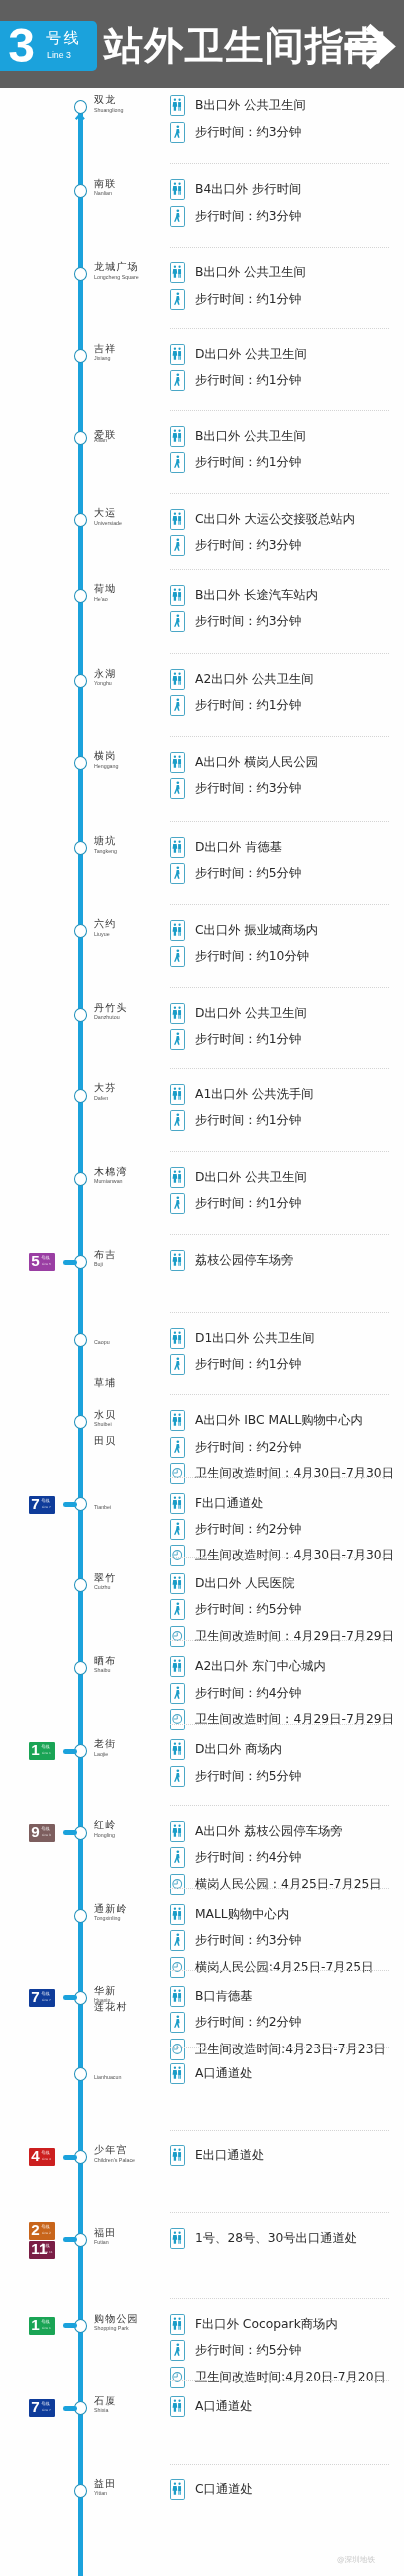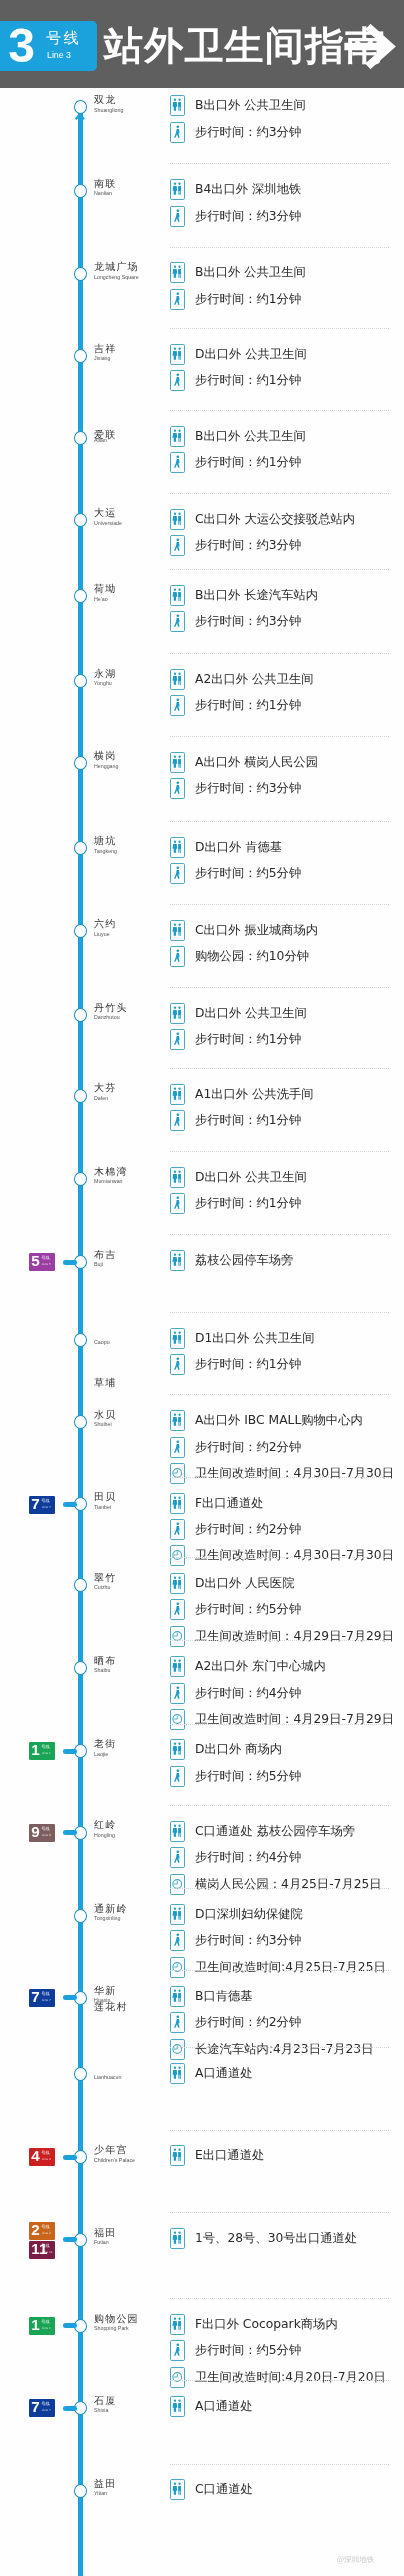"B4出口外 深圳地铁" span.txt { text: 深圳地铁 -> 步行时间 }
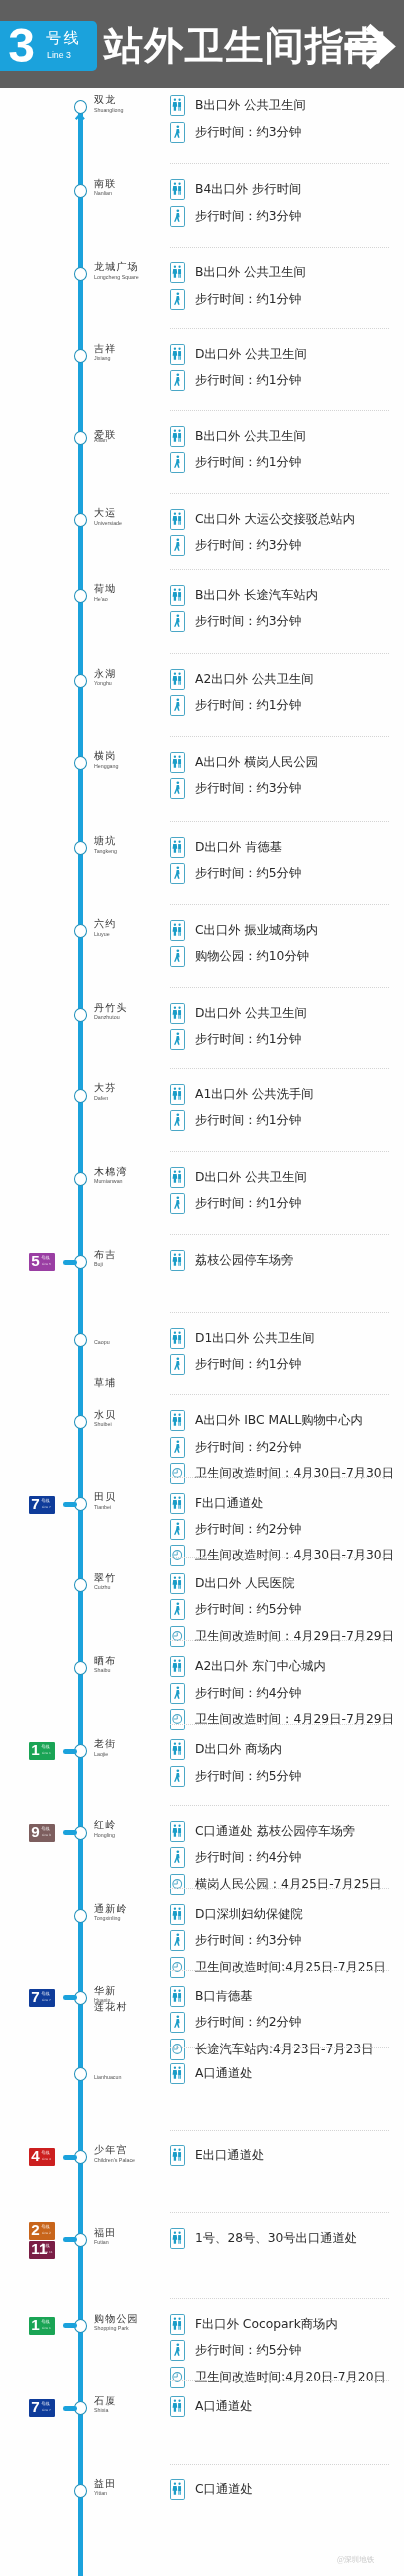"购物公园：约10分钟" span.txt { text: 购物公园 -> 步行时间 }
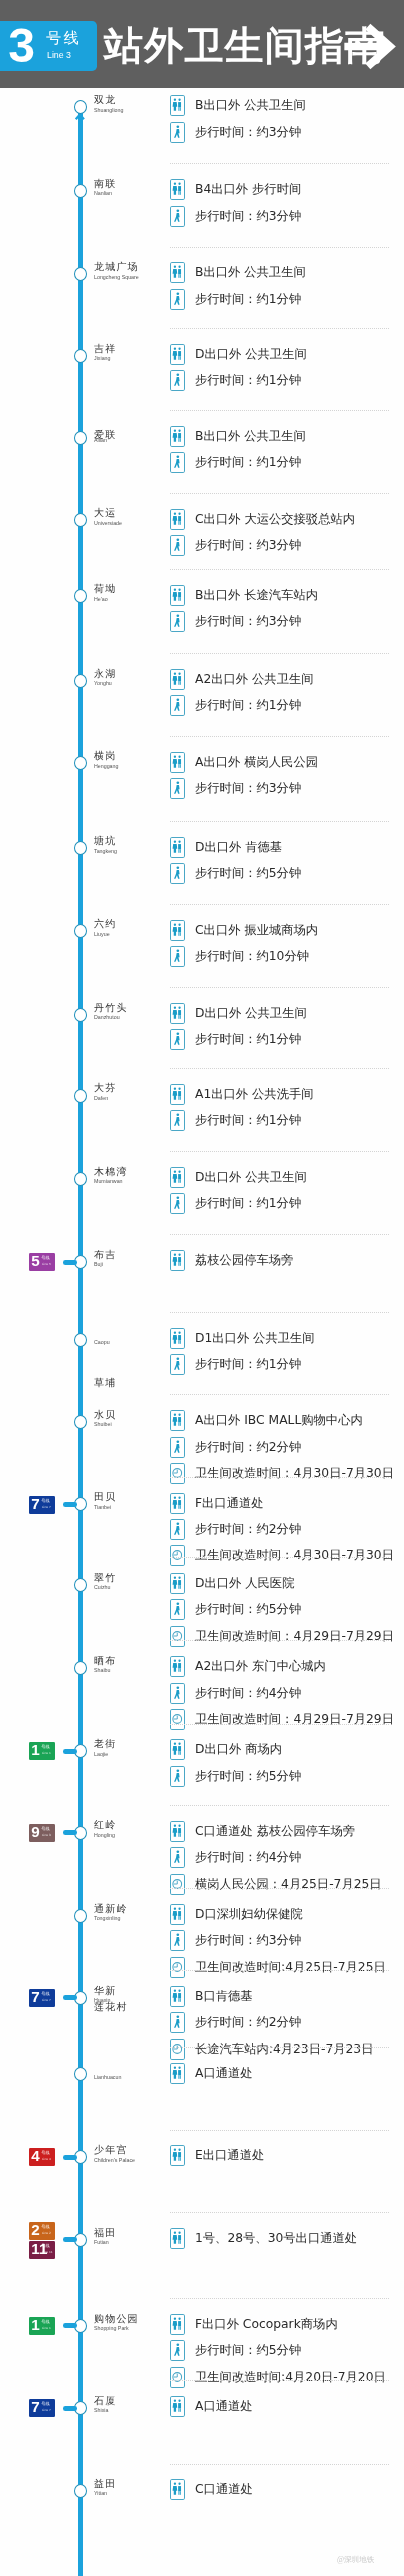"田贝" div.st-cn { top: 1490px -> 1434px }
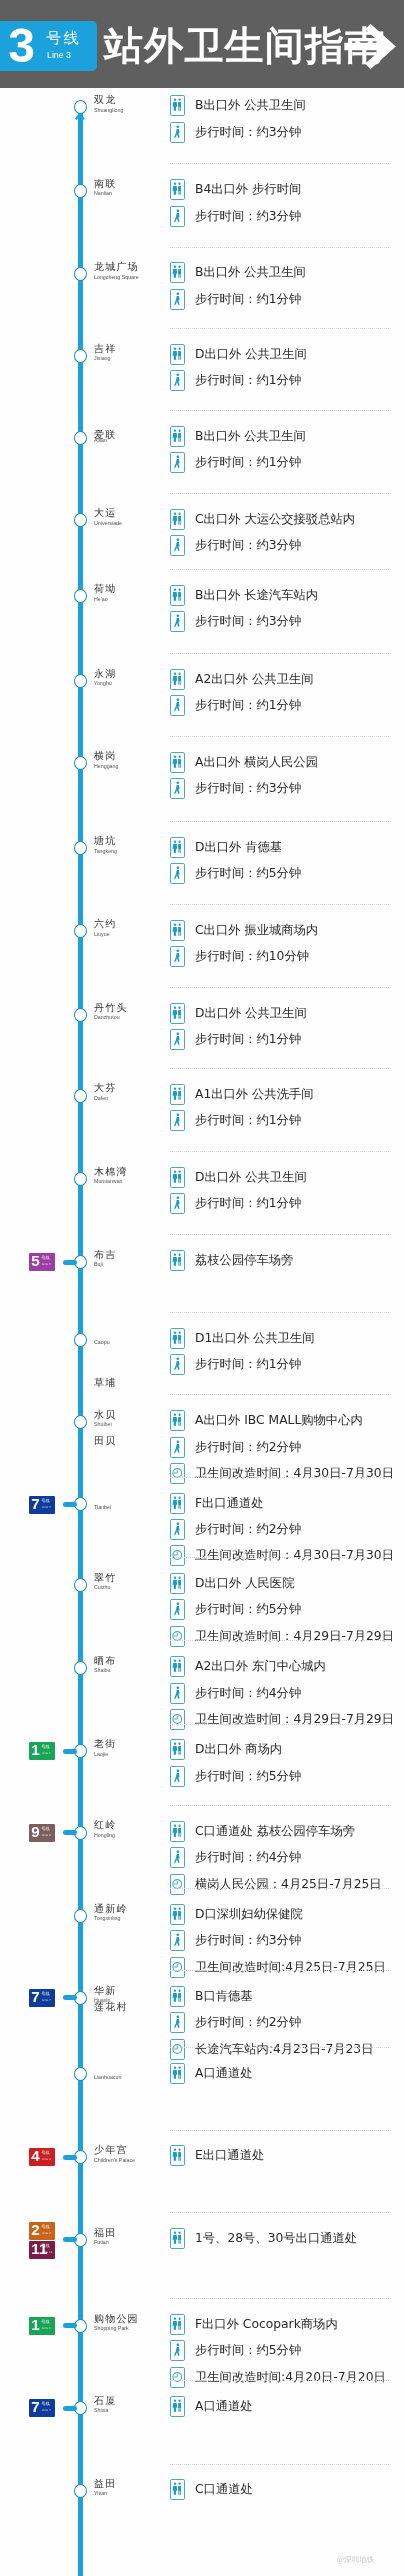"C口通道处 荔枝公园停车场旁" span.txt { text: C口通道处 -> A出口外 }
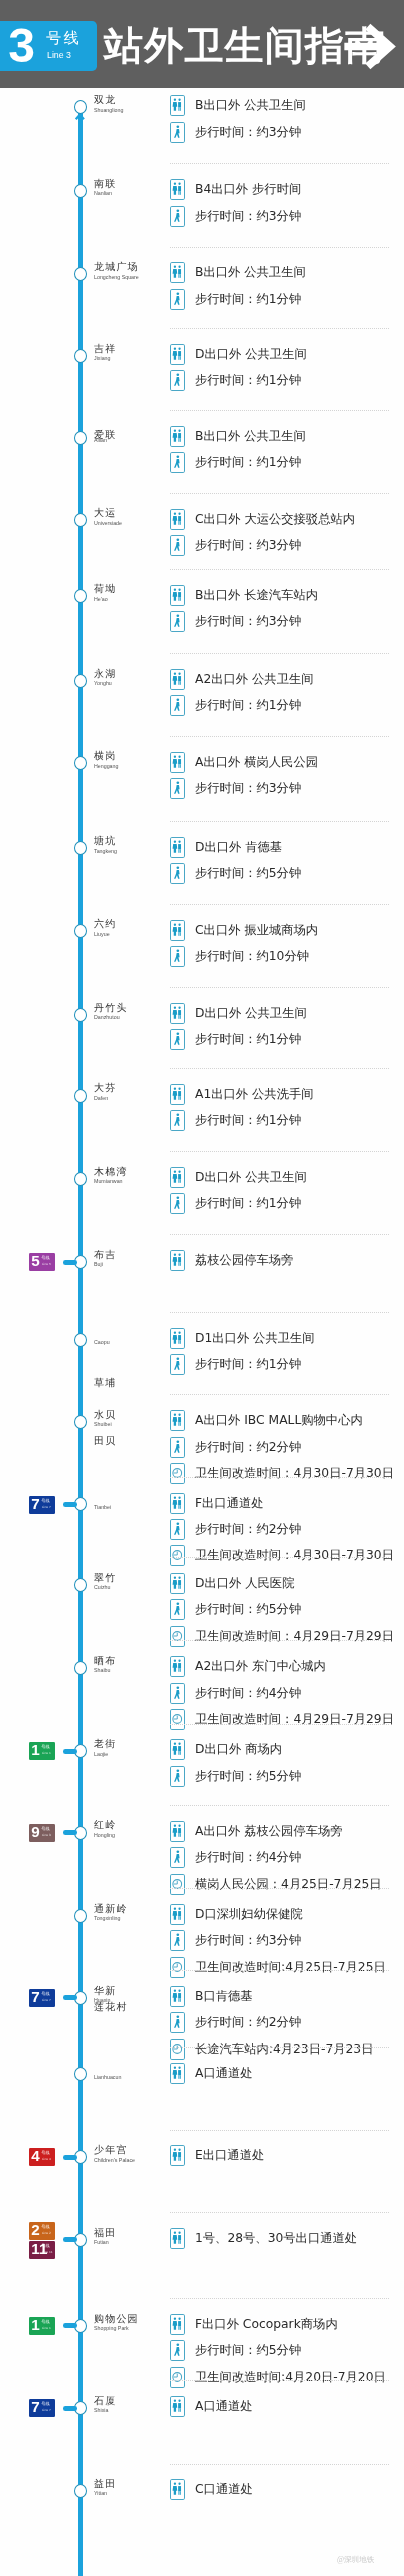"D口深圳妇幼保健院" span.txt { text: D口深圳妇幼保健院 -> MALL购物中心内 }
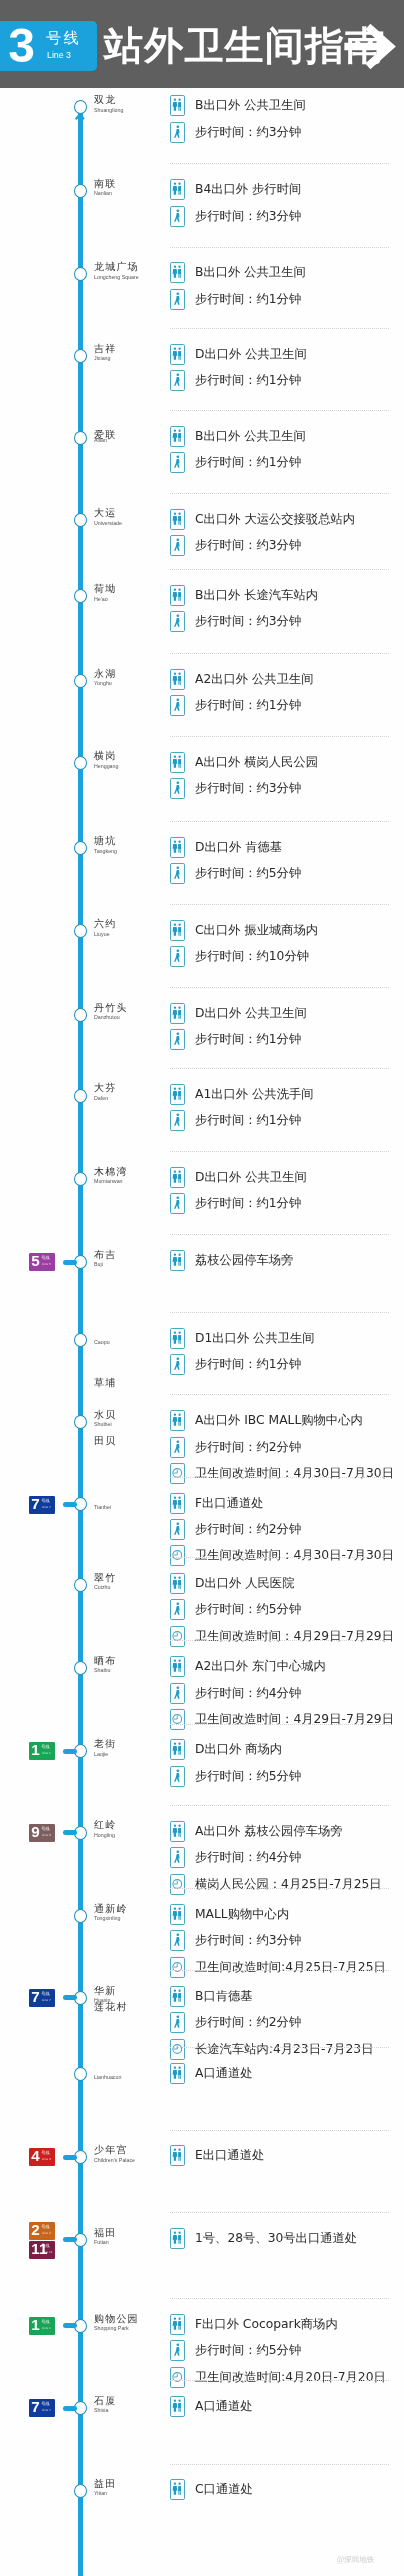"卫生间改造时间:4月25日-7月25日" span.txt { text: 卫生间改造时间:4 -> 横岗人民公园:4 }
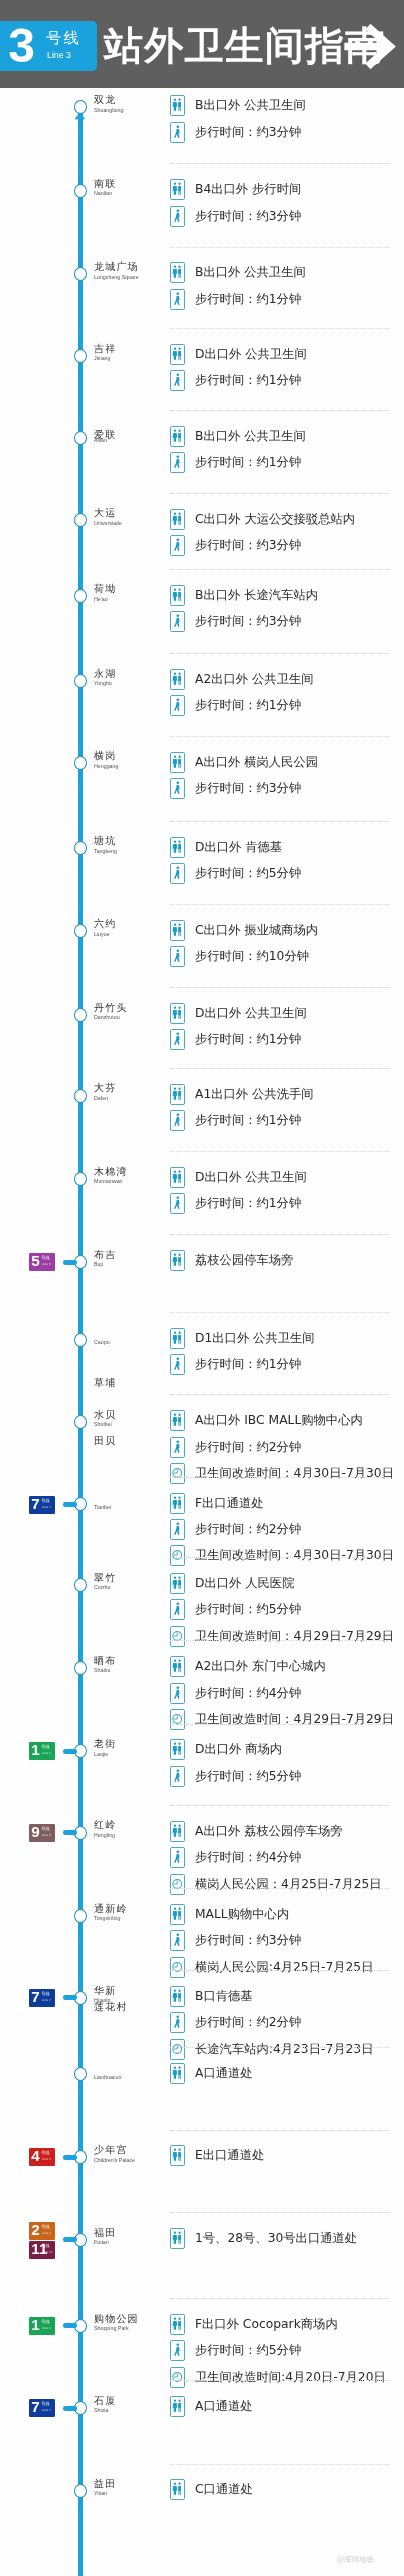"长途汽车站内:4月23日-7月23日" span.txt { text: 长途汽车站内:4 -> 卫生间改造时间:4 }
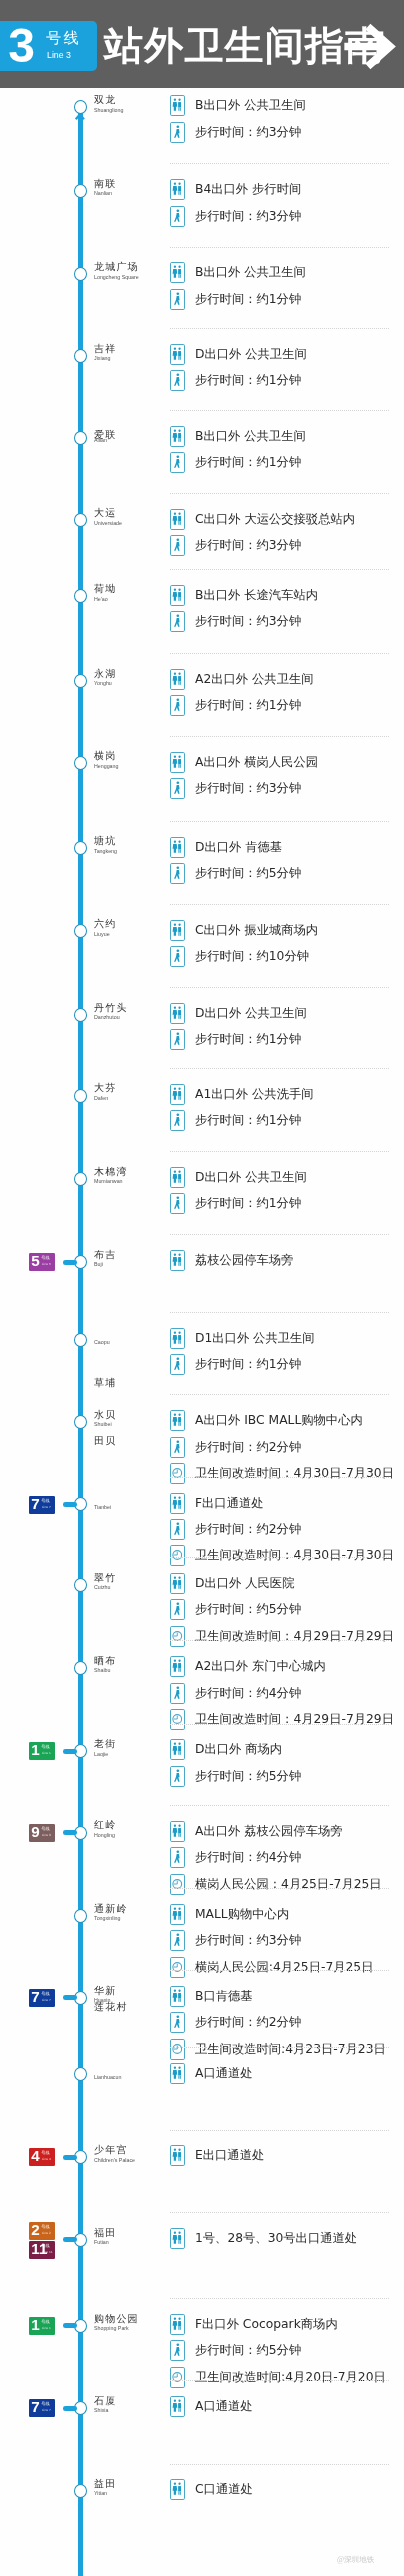"@深圳地铁" .watermark { font-family: Liberation Serif, serif -> none }
